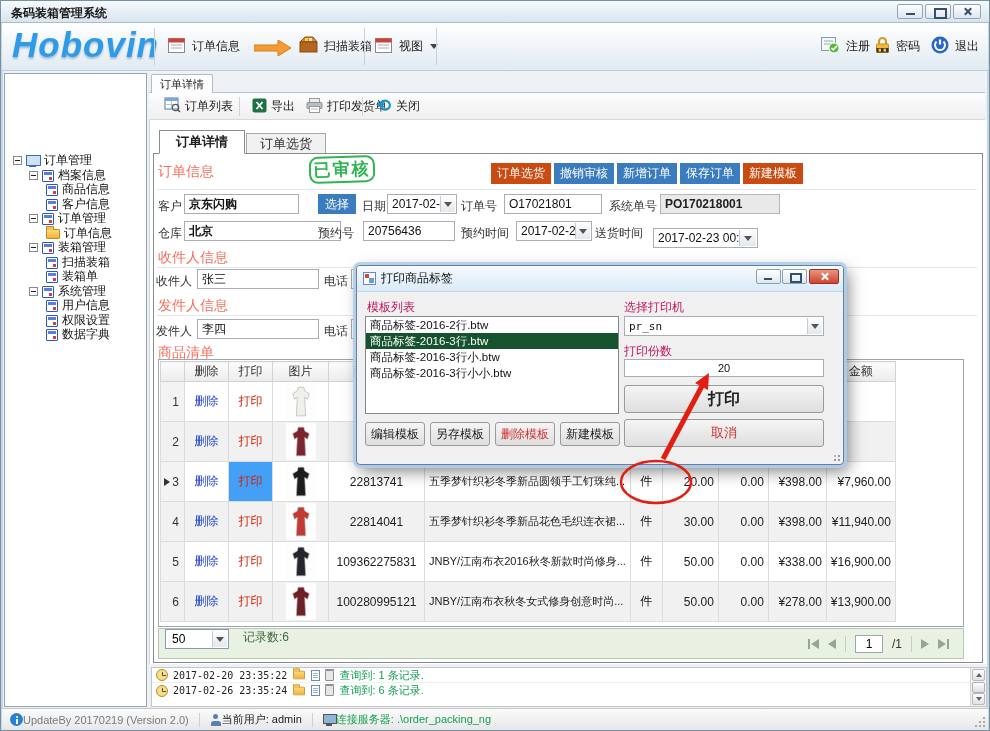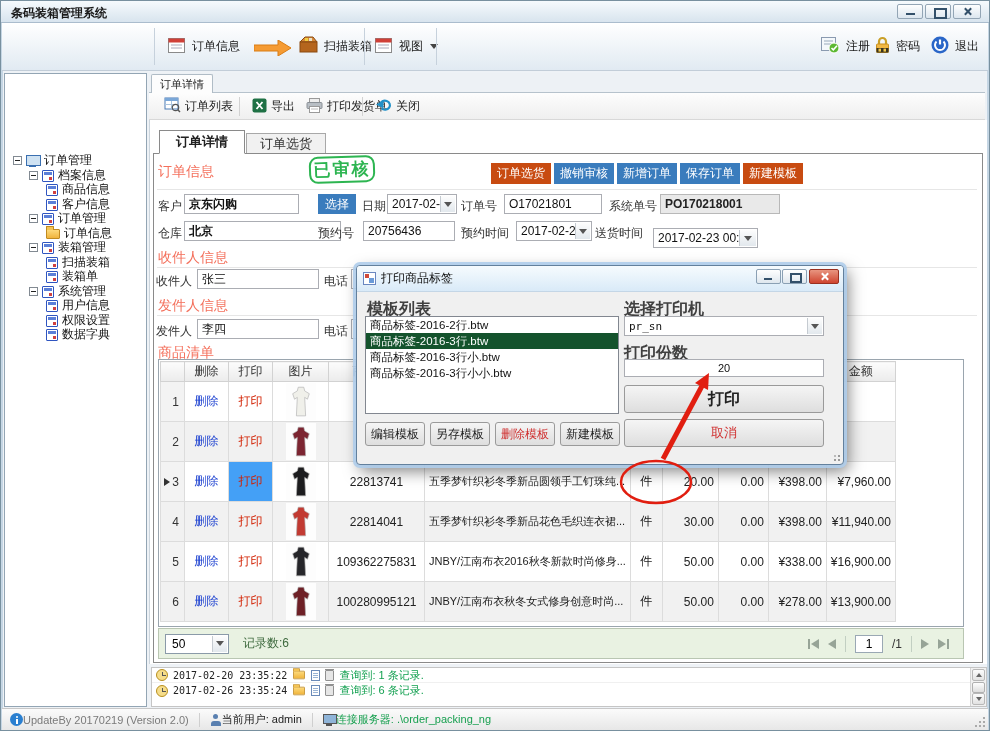"Hobovin" div.logo { html: none -> <div>Hobovin</div> }
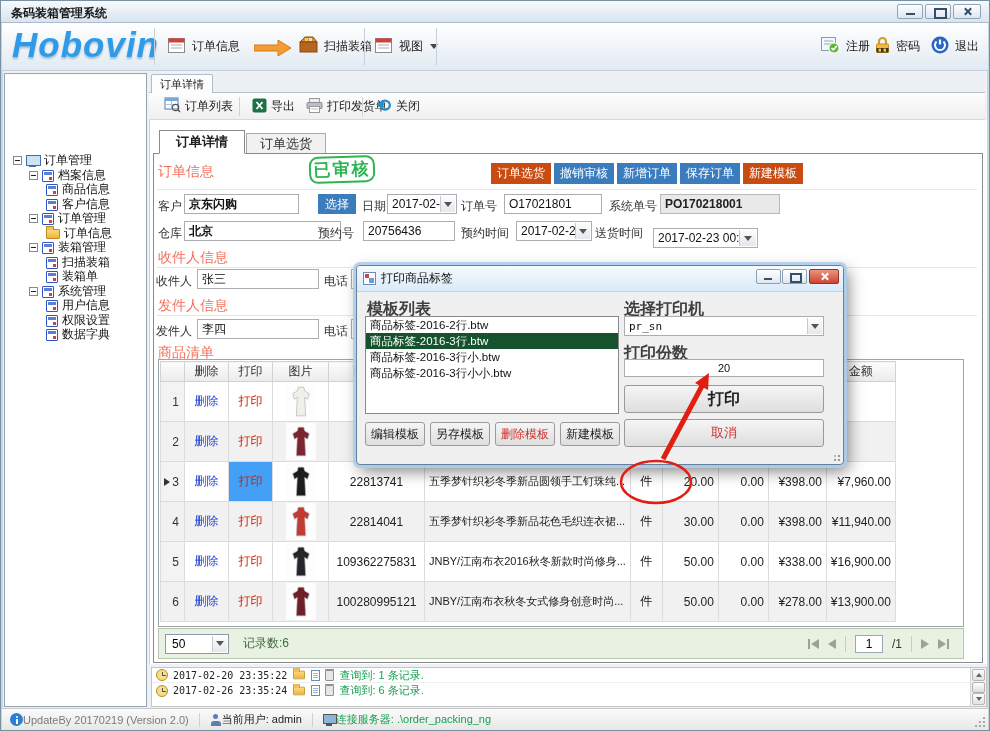"模板列表" .dlabel { color: #404040 -> #be185d; font-size: 16px -> 12px; font-weight: bold -> normal }
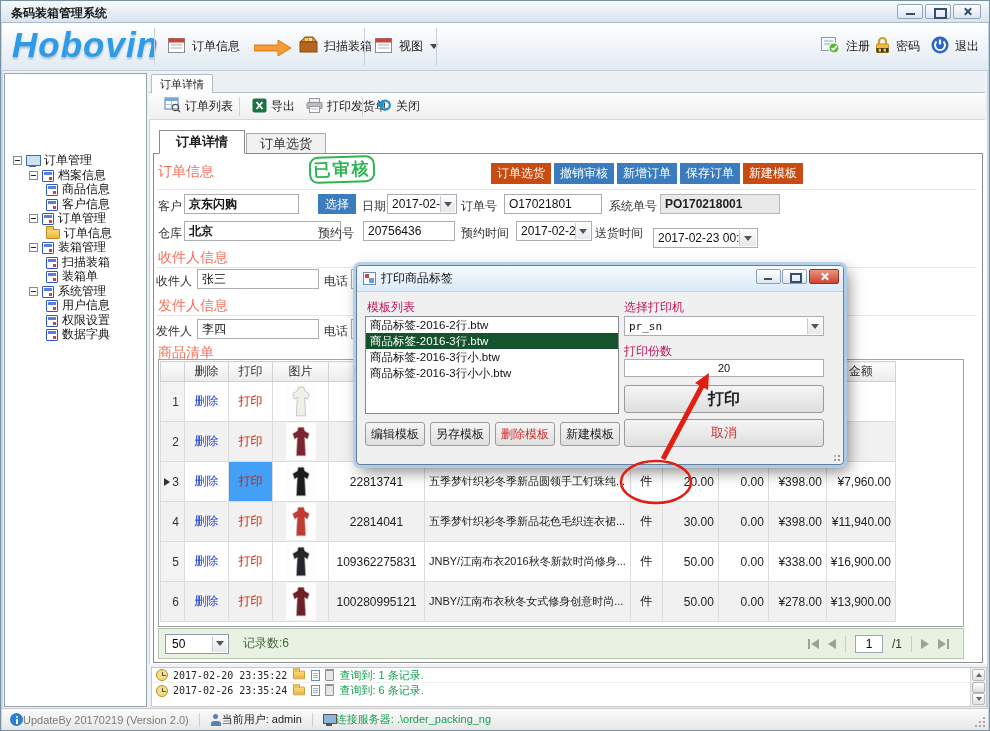"50" .pager { align-items: center -> none }
